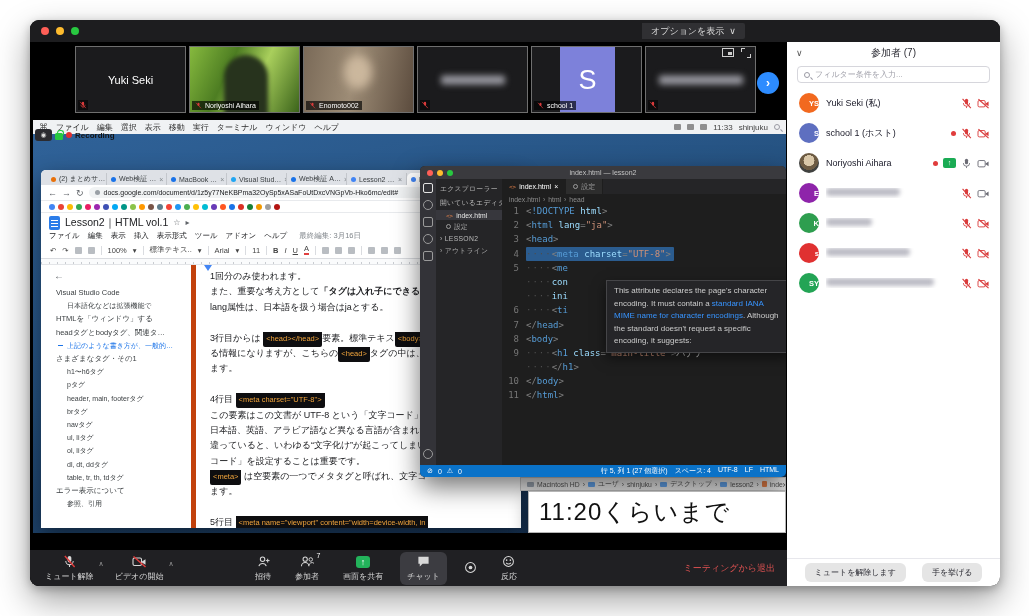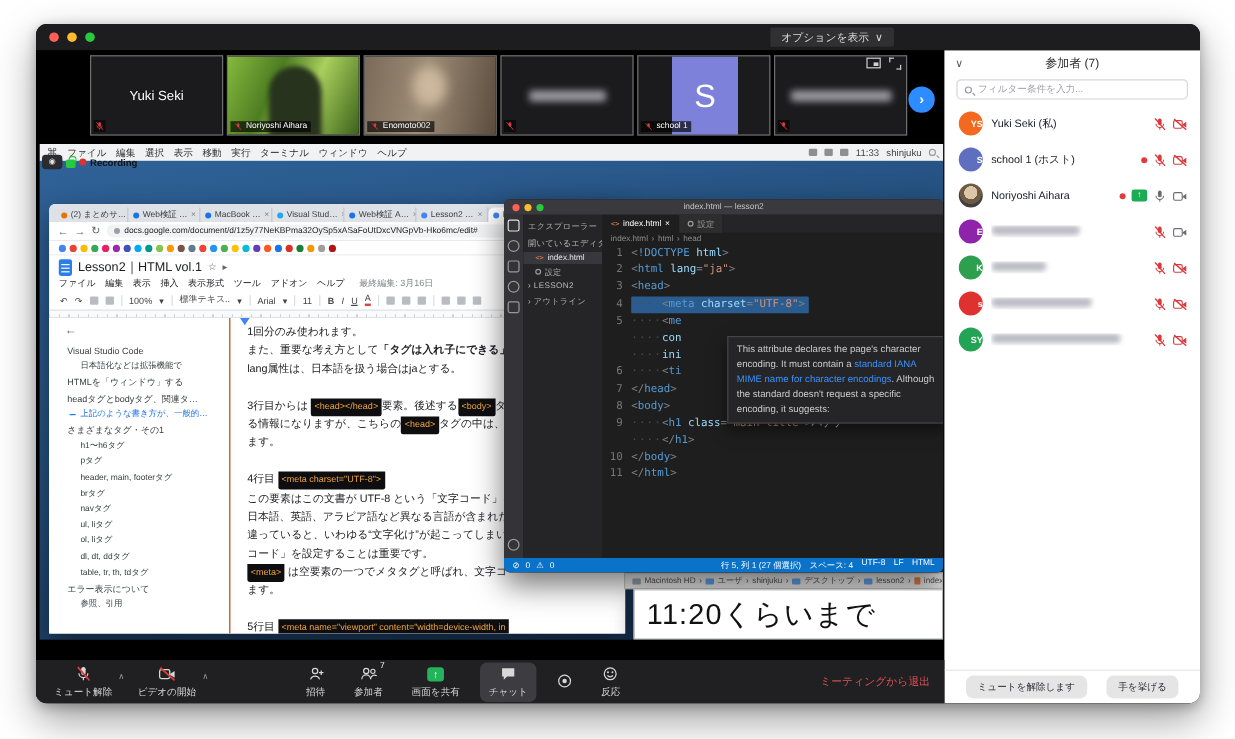"1回分のみ使われます。" .page { border-left: 1px solid #c2410c -> 5px solid #c2410c }
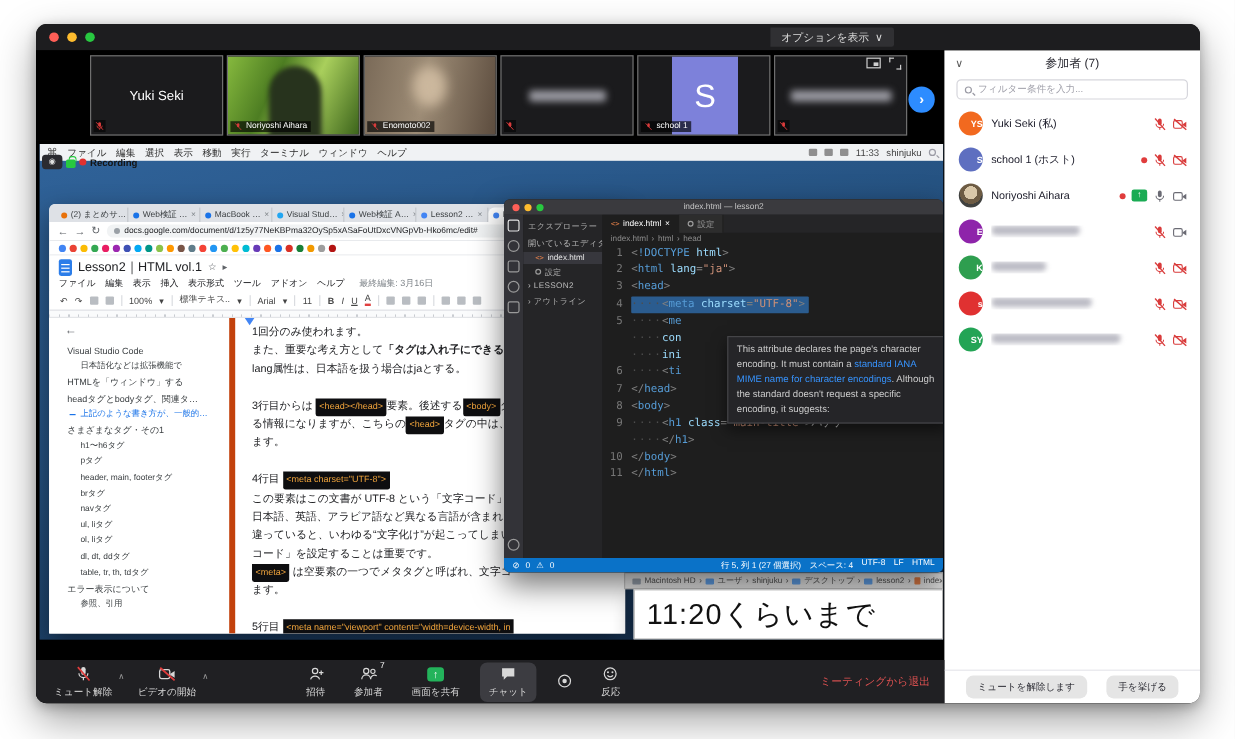"要素。後述する" span { text: 後述する -> 標準テキス }
